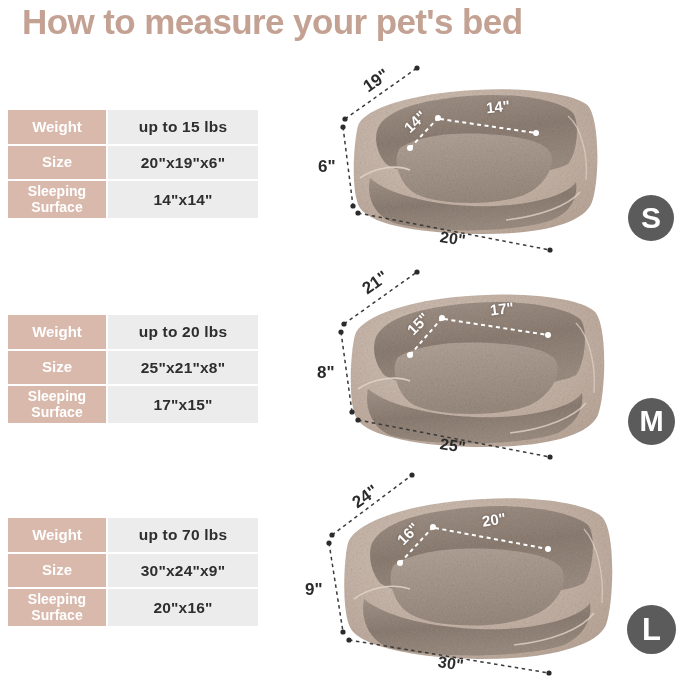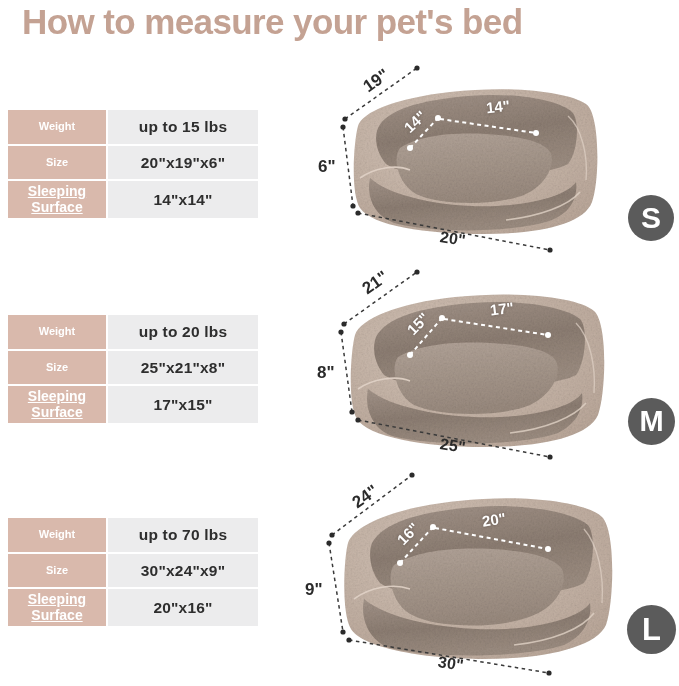"Weight" .spec-key { font-size: 11px -> 15px }
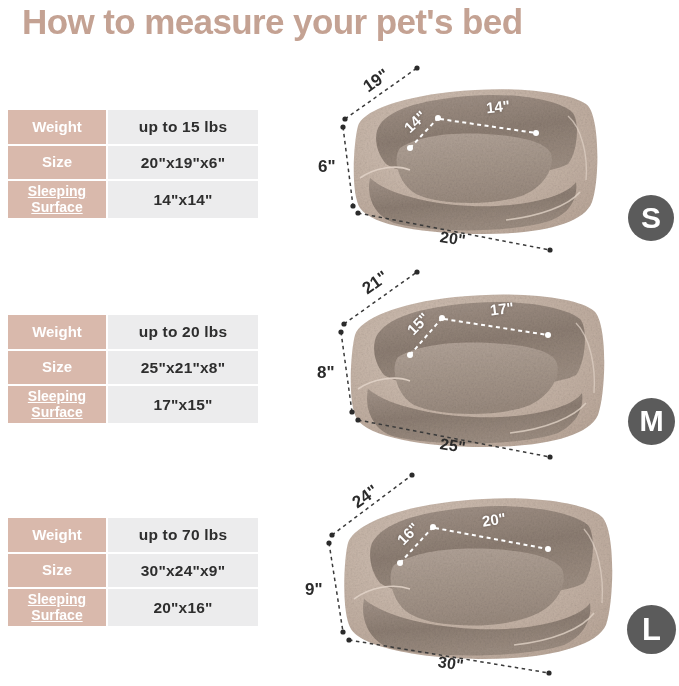"Sleeping Surface" .r3 .spec-key { text-decoration: underline -> none }
